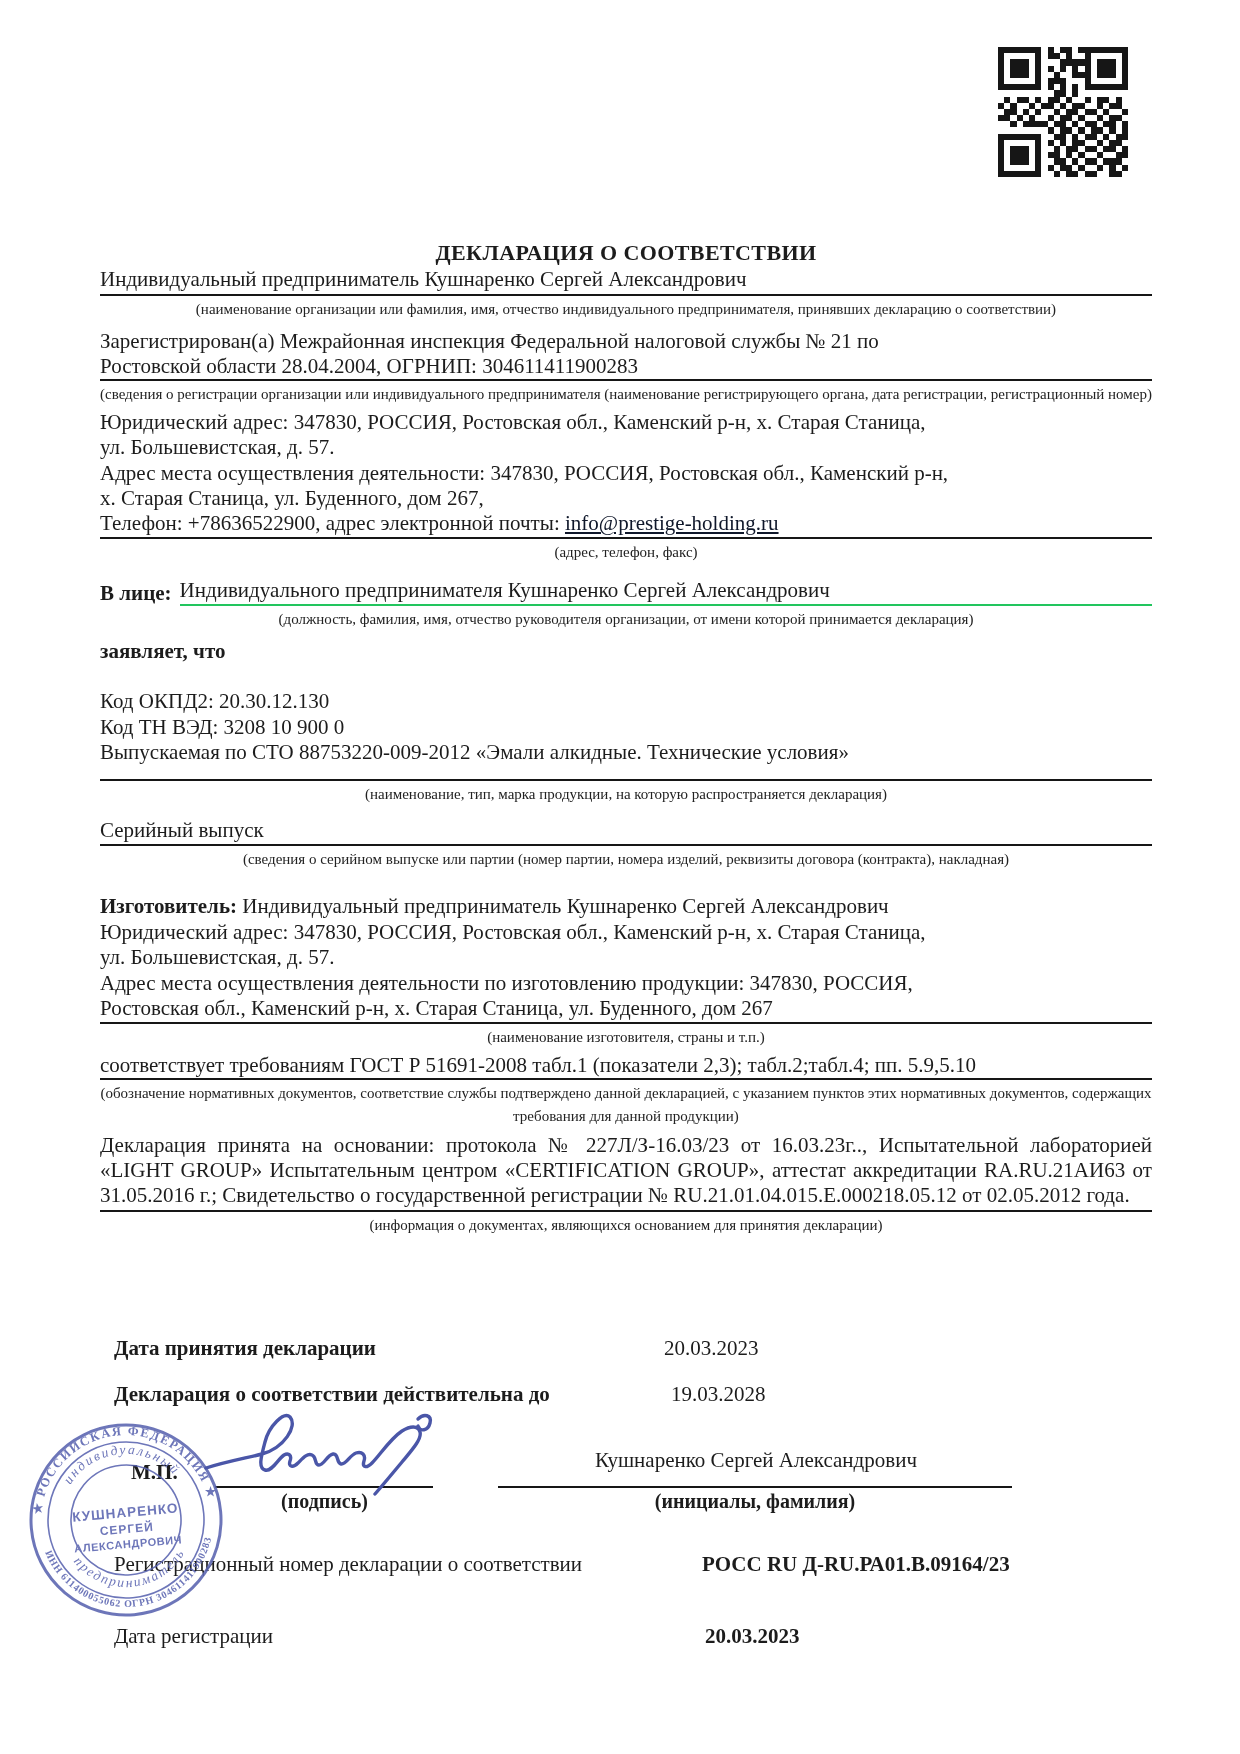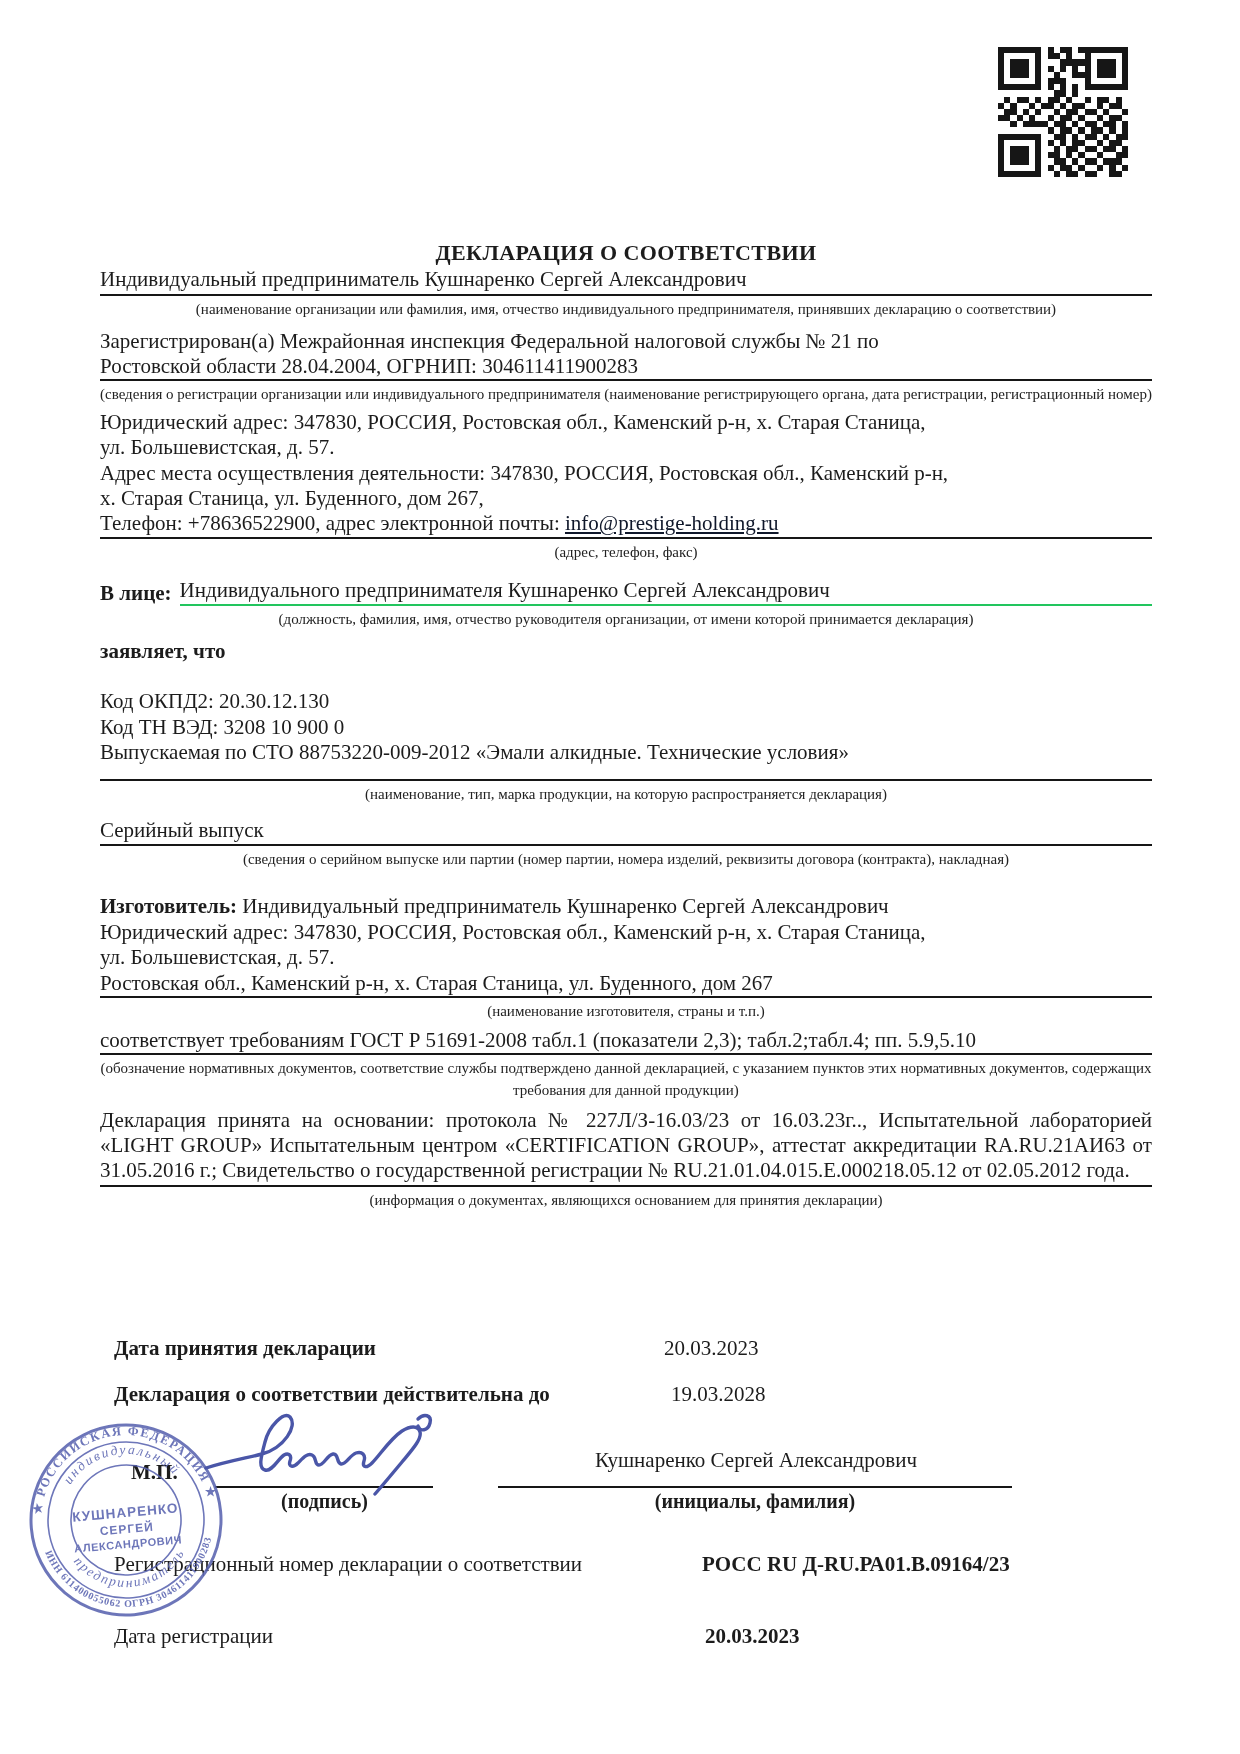"Адрес места осуществления деятельности" div { html: none -> <div>Адрес места осуществления деятельности по изготовлению продукции: 347830, РОССИЯ,</div> }
